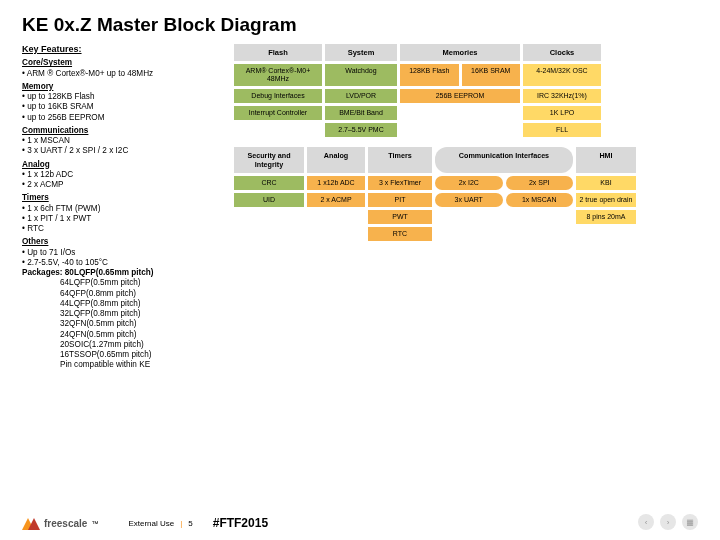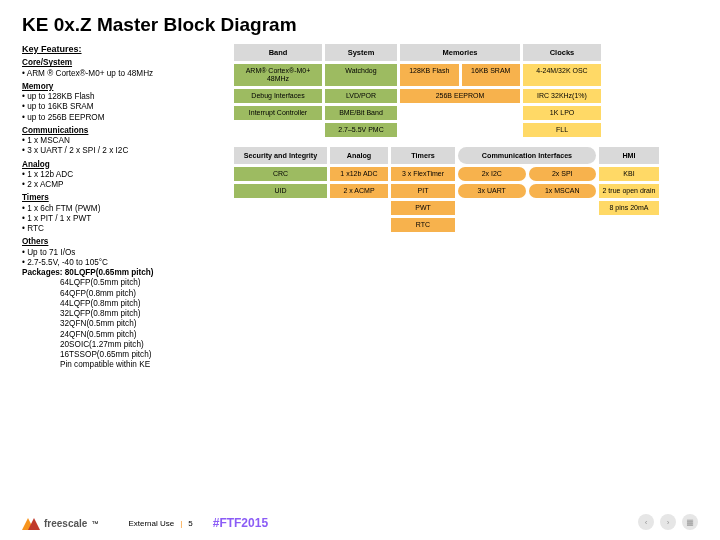"Band" div.hdr { text: Band -> Flash }
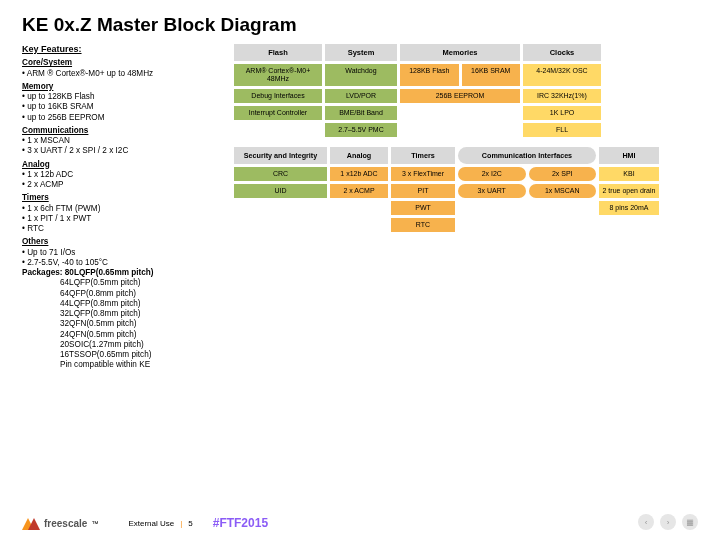"Security and Integrity" .c1 { width: 93px -> 70px }
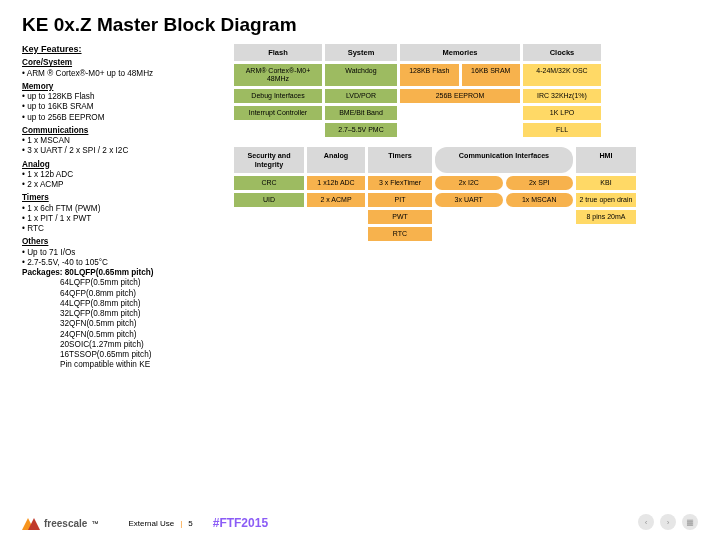"#FTF2015" .hashtag { color: #8b5cf6 -> #000000 }
